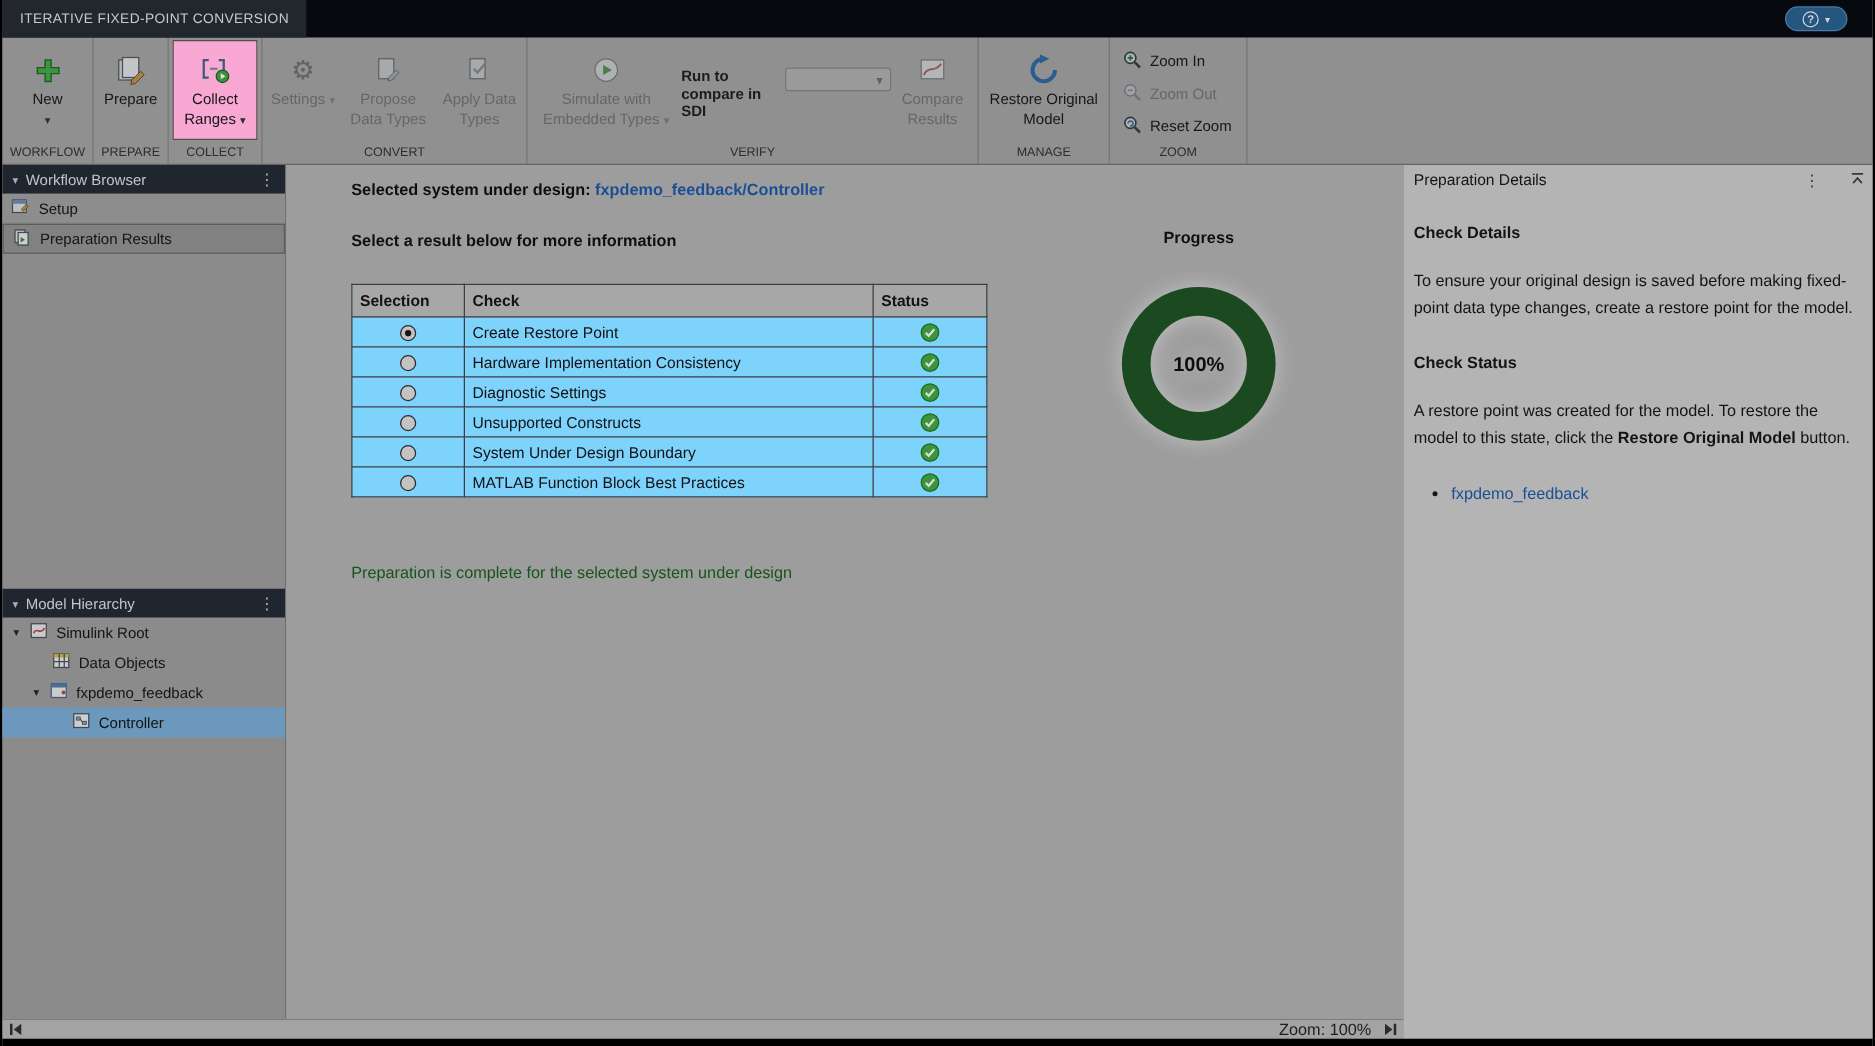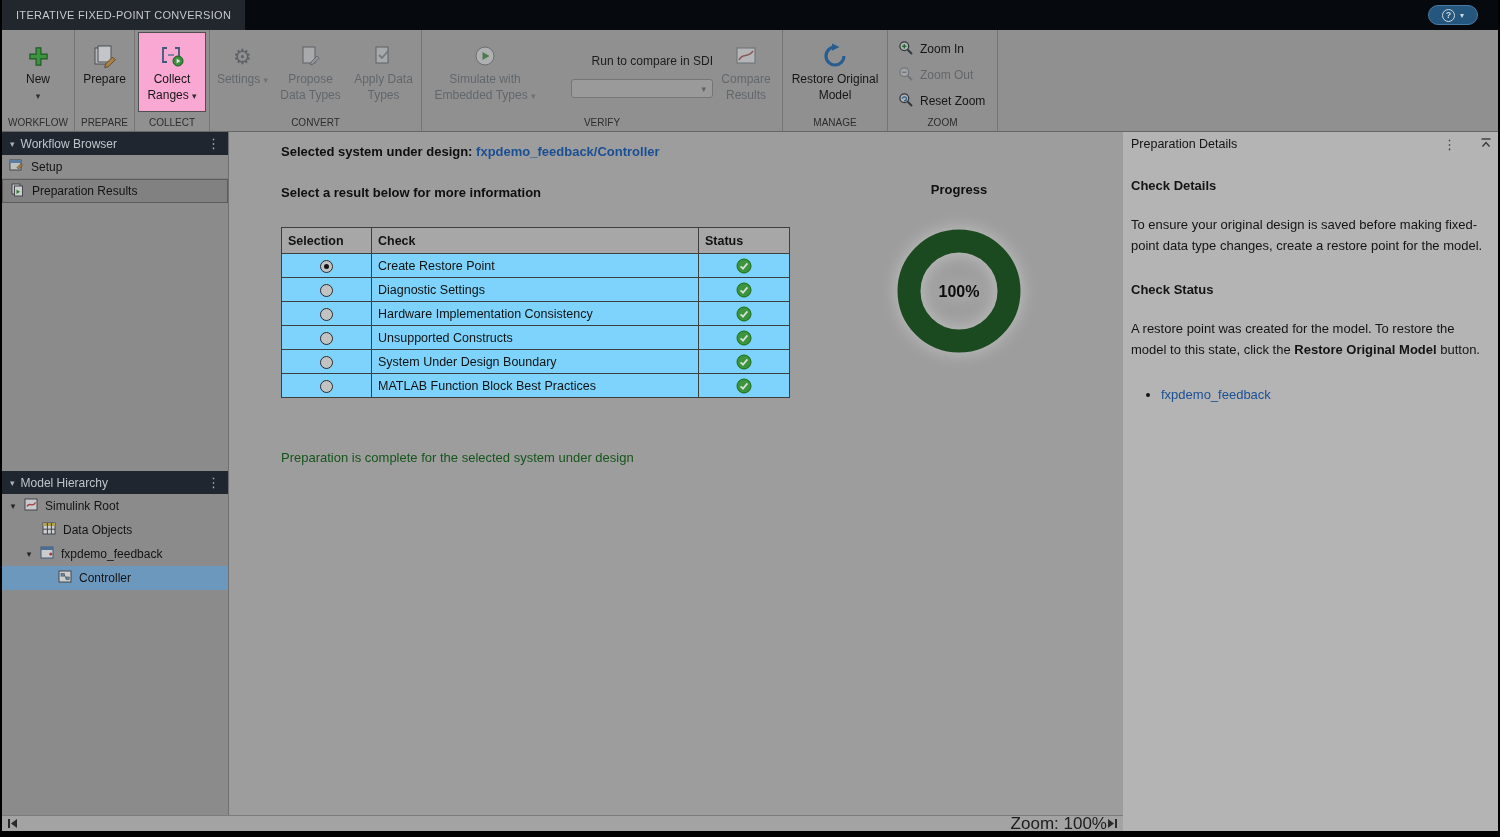"Run to compare in SDI" .sdi-stack { align-items: flex-end -> flex-start; flex-direction: column -> row; font-weight: none -> bold }
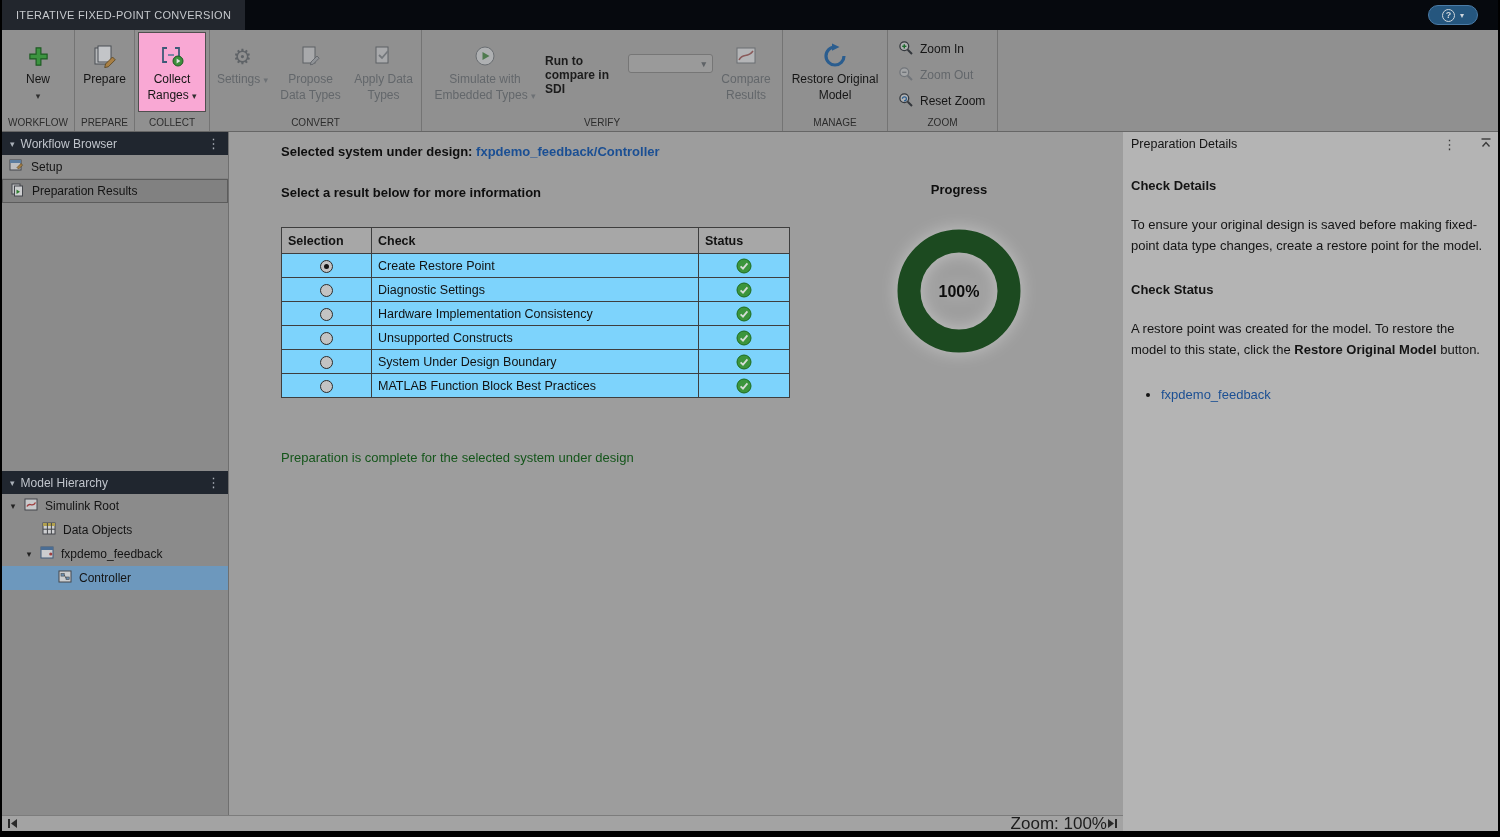"Diagnostic Settings" tr { order: before "Hardware Implementation Consistency" -> after "Hardware Implementation Consistency" }
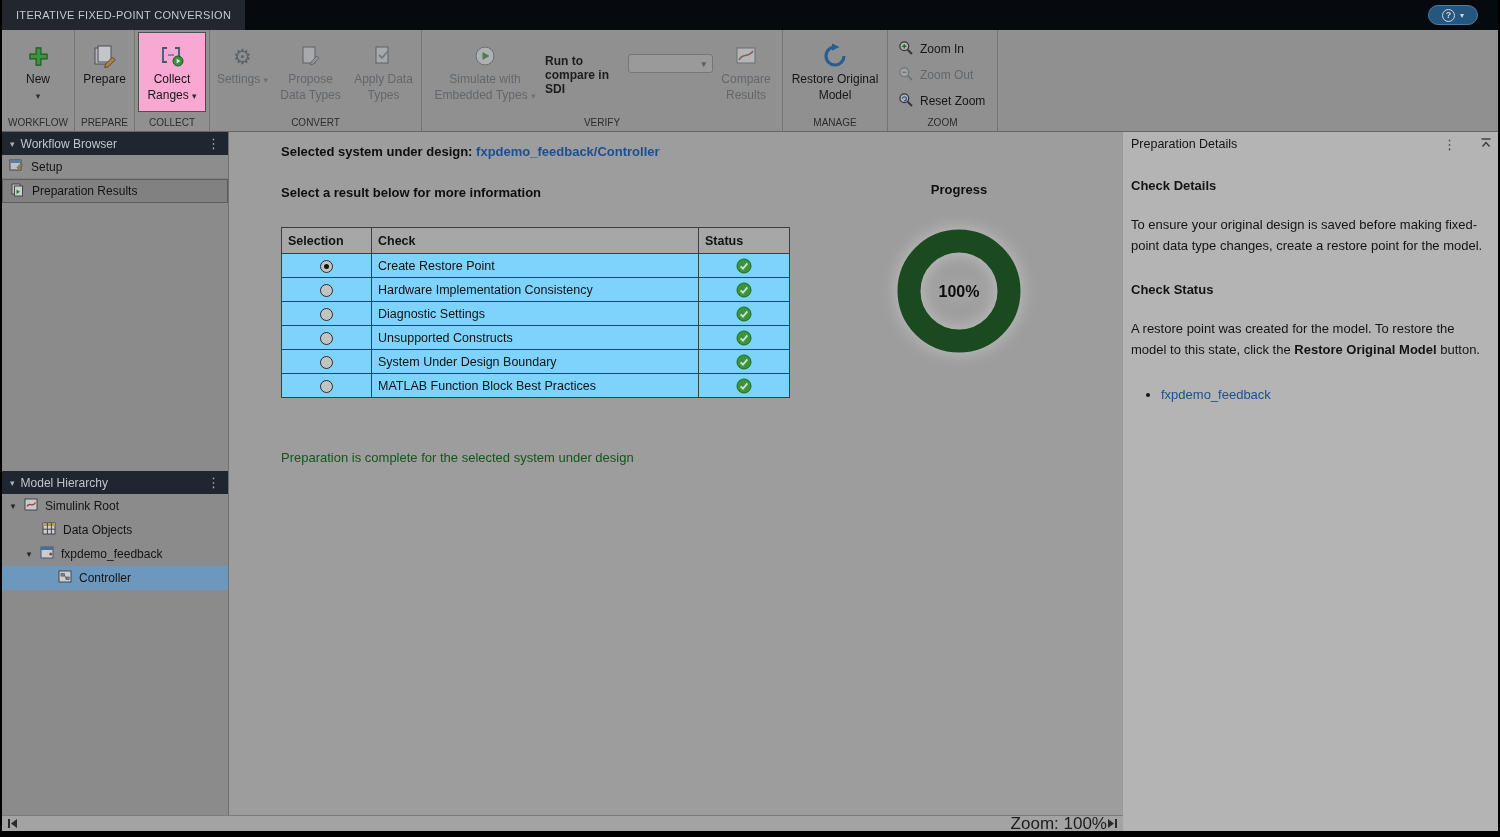"Zoom: 100%" .zoom-level { font-size: 17px -> 13px; margin-right: none -> 10px }
